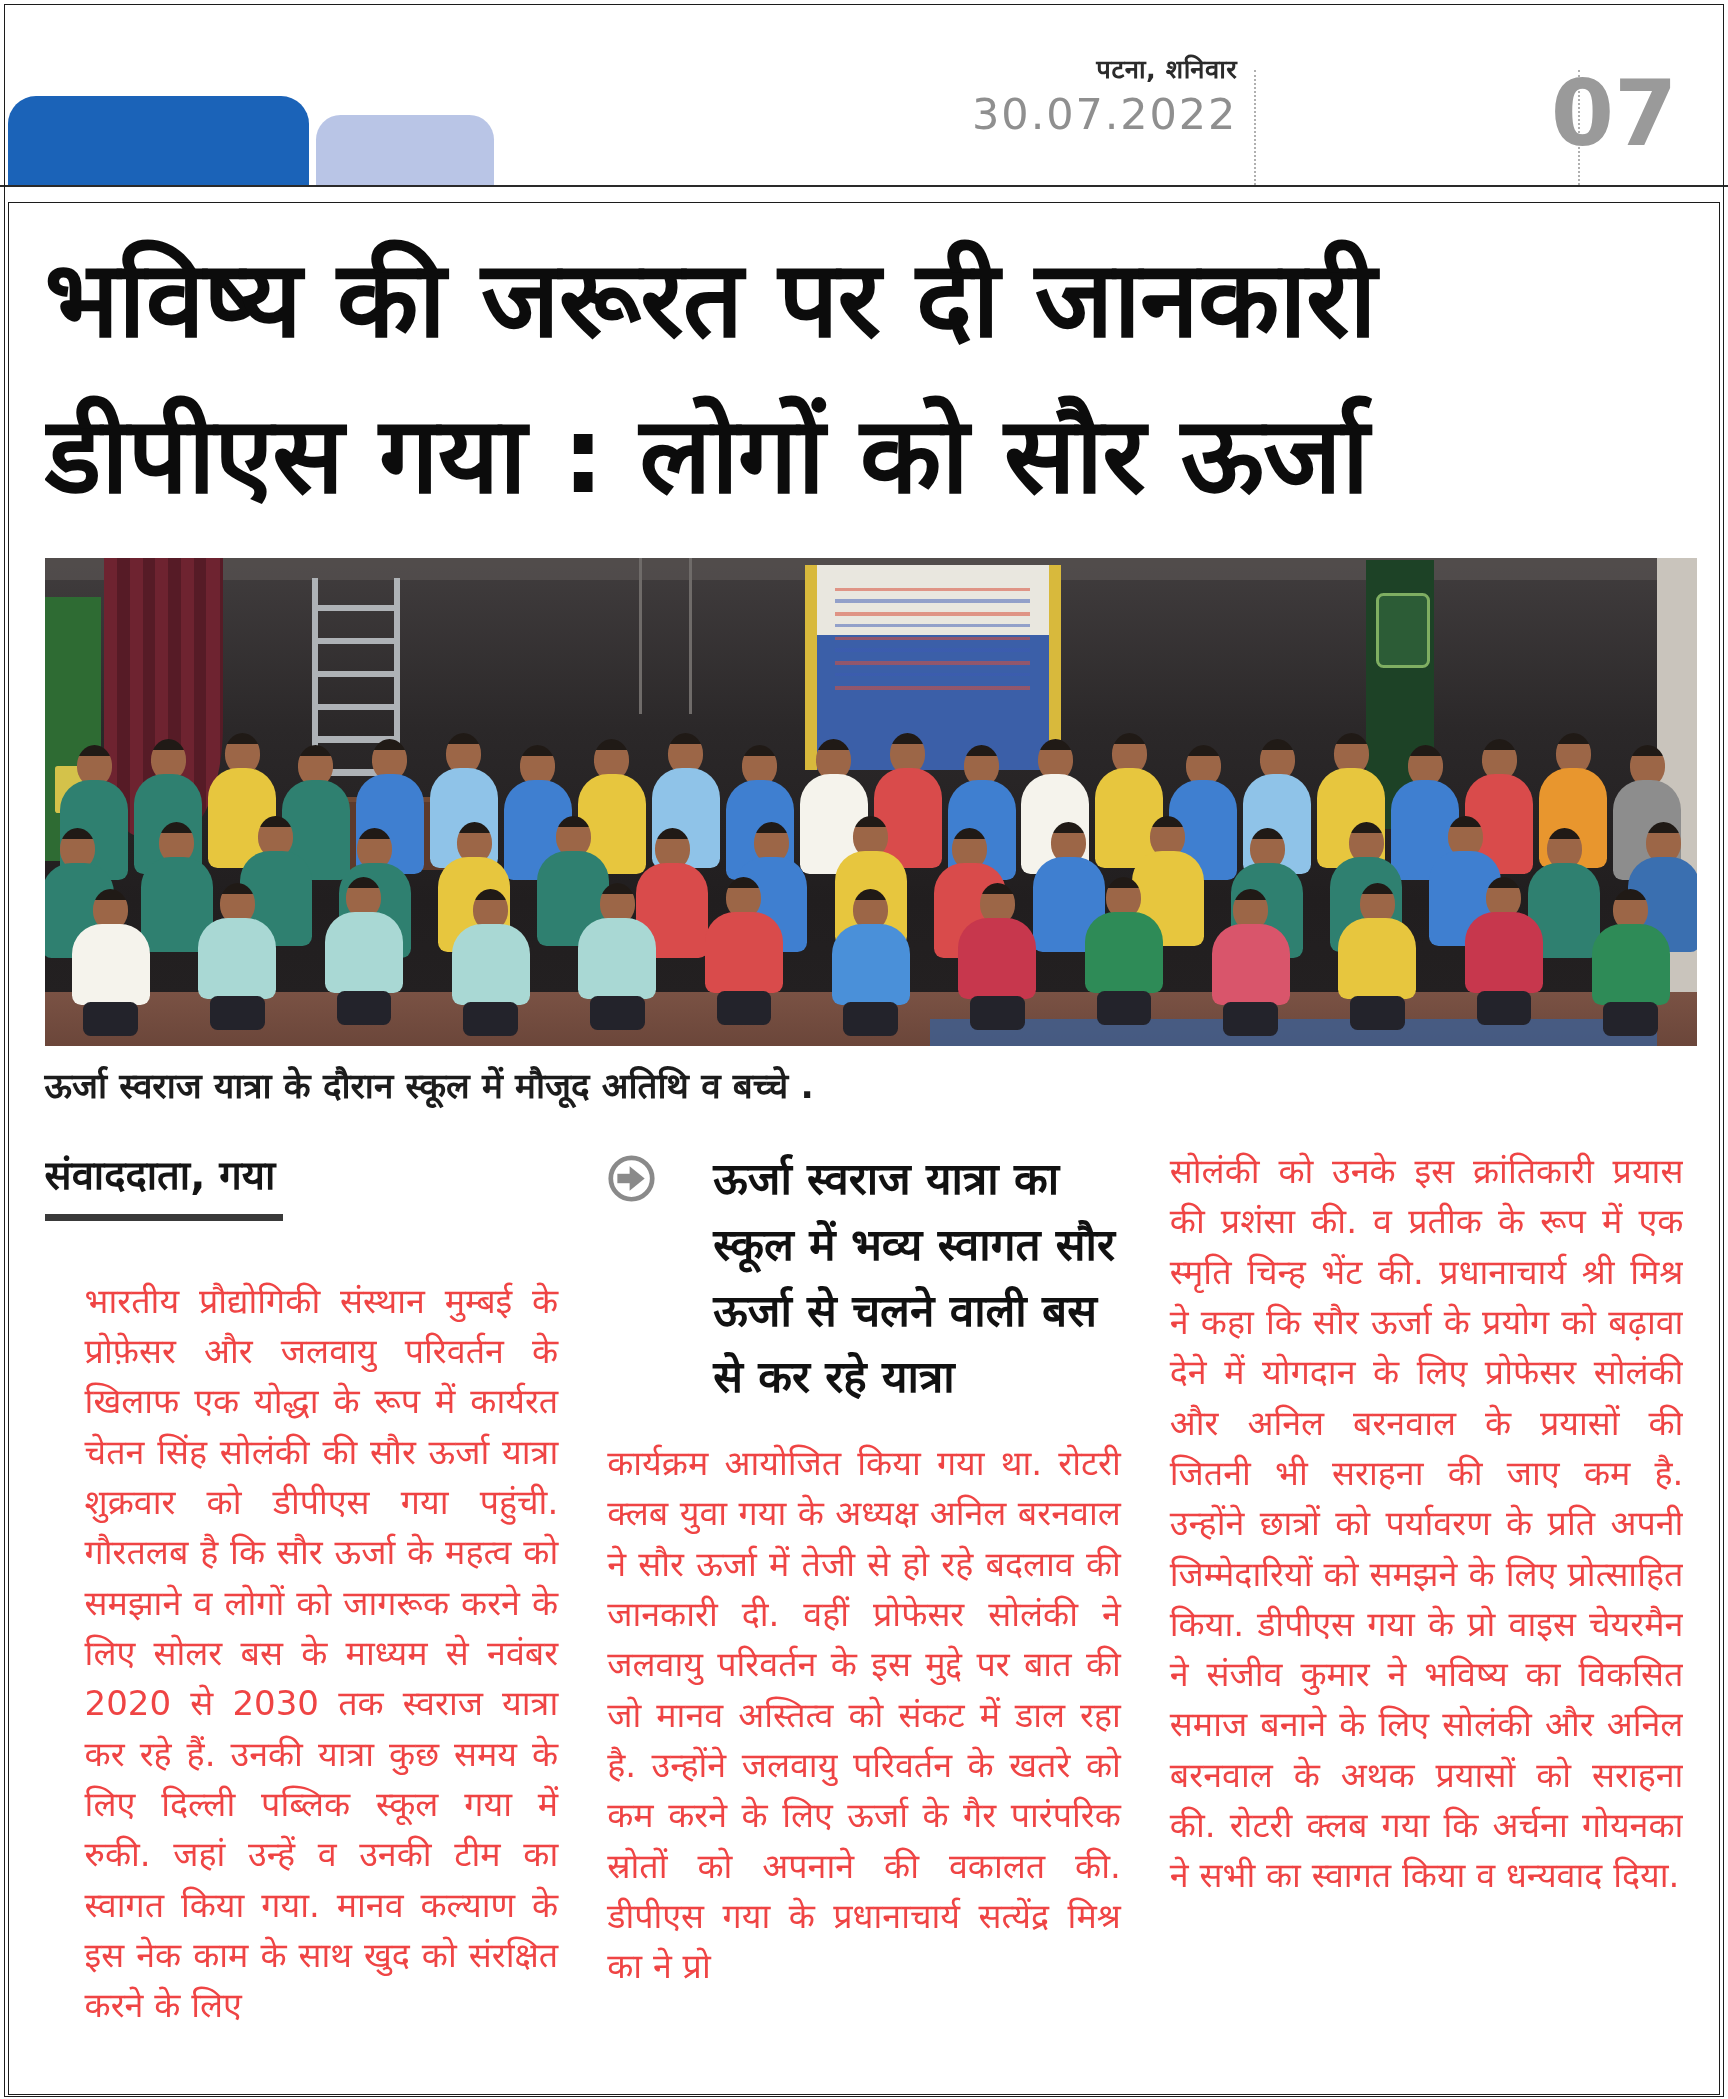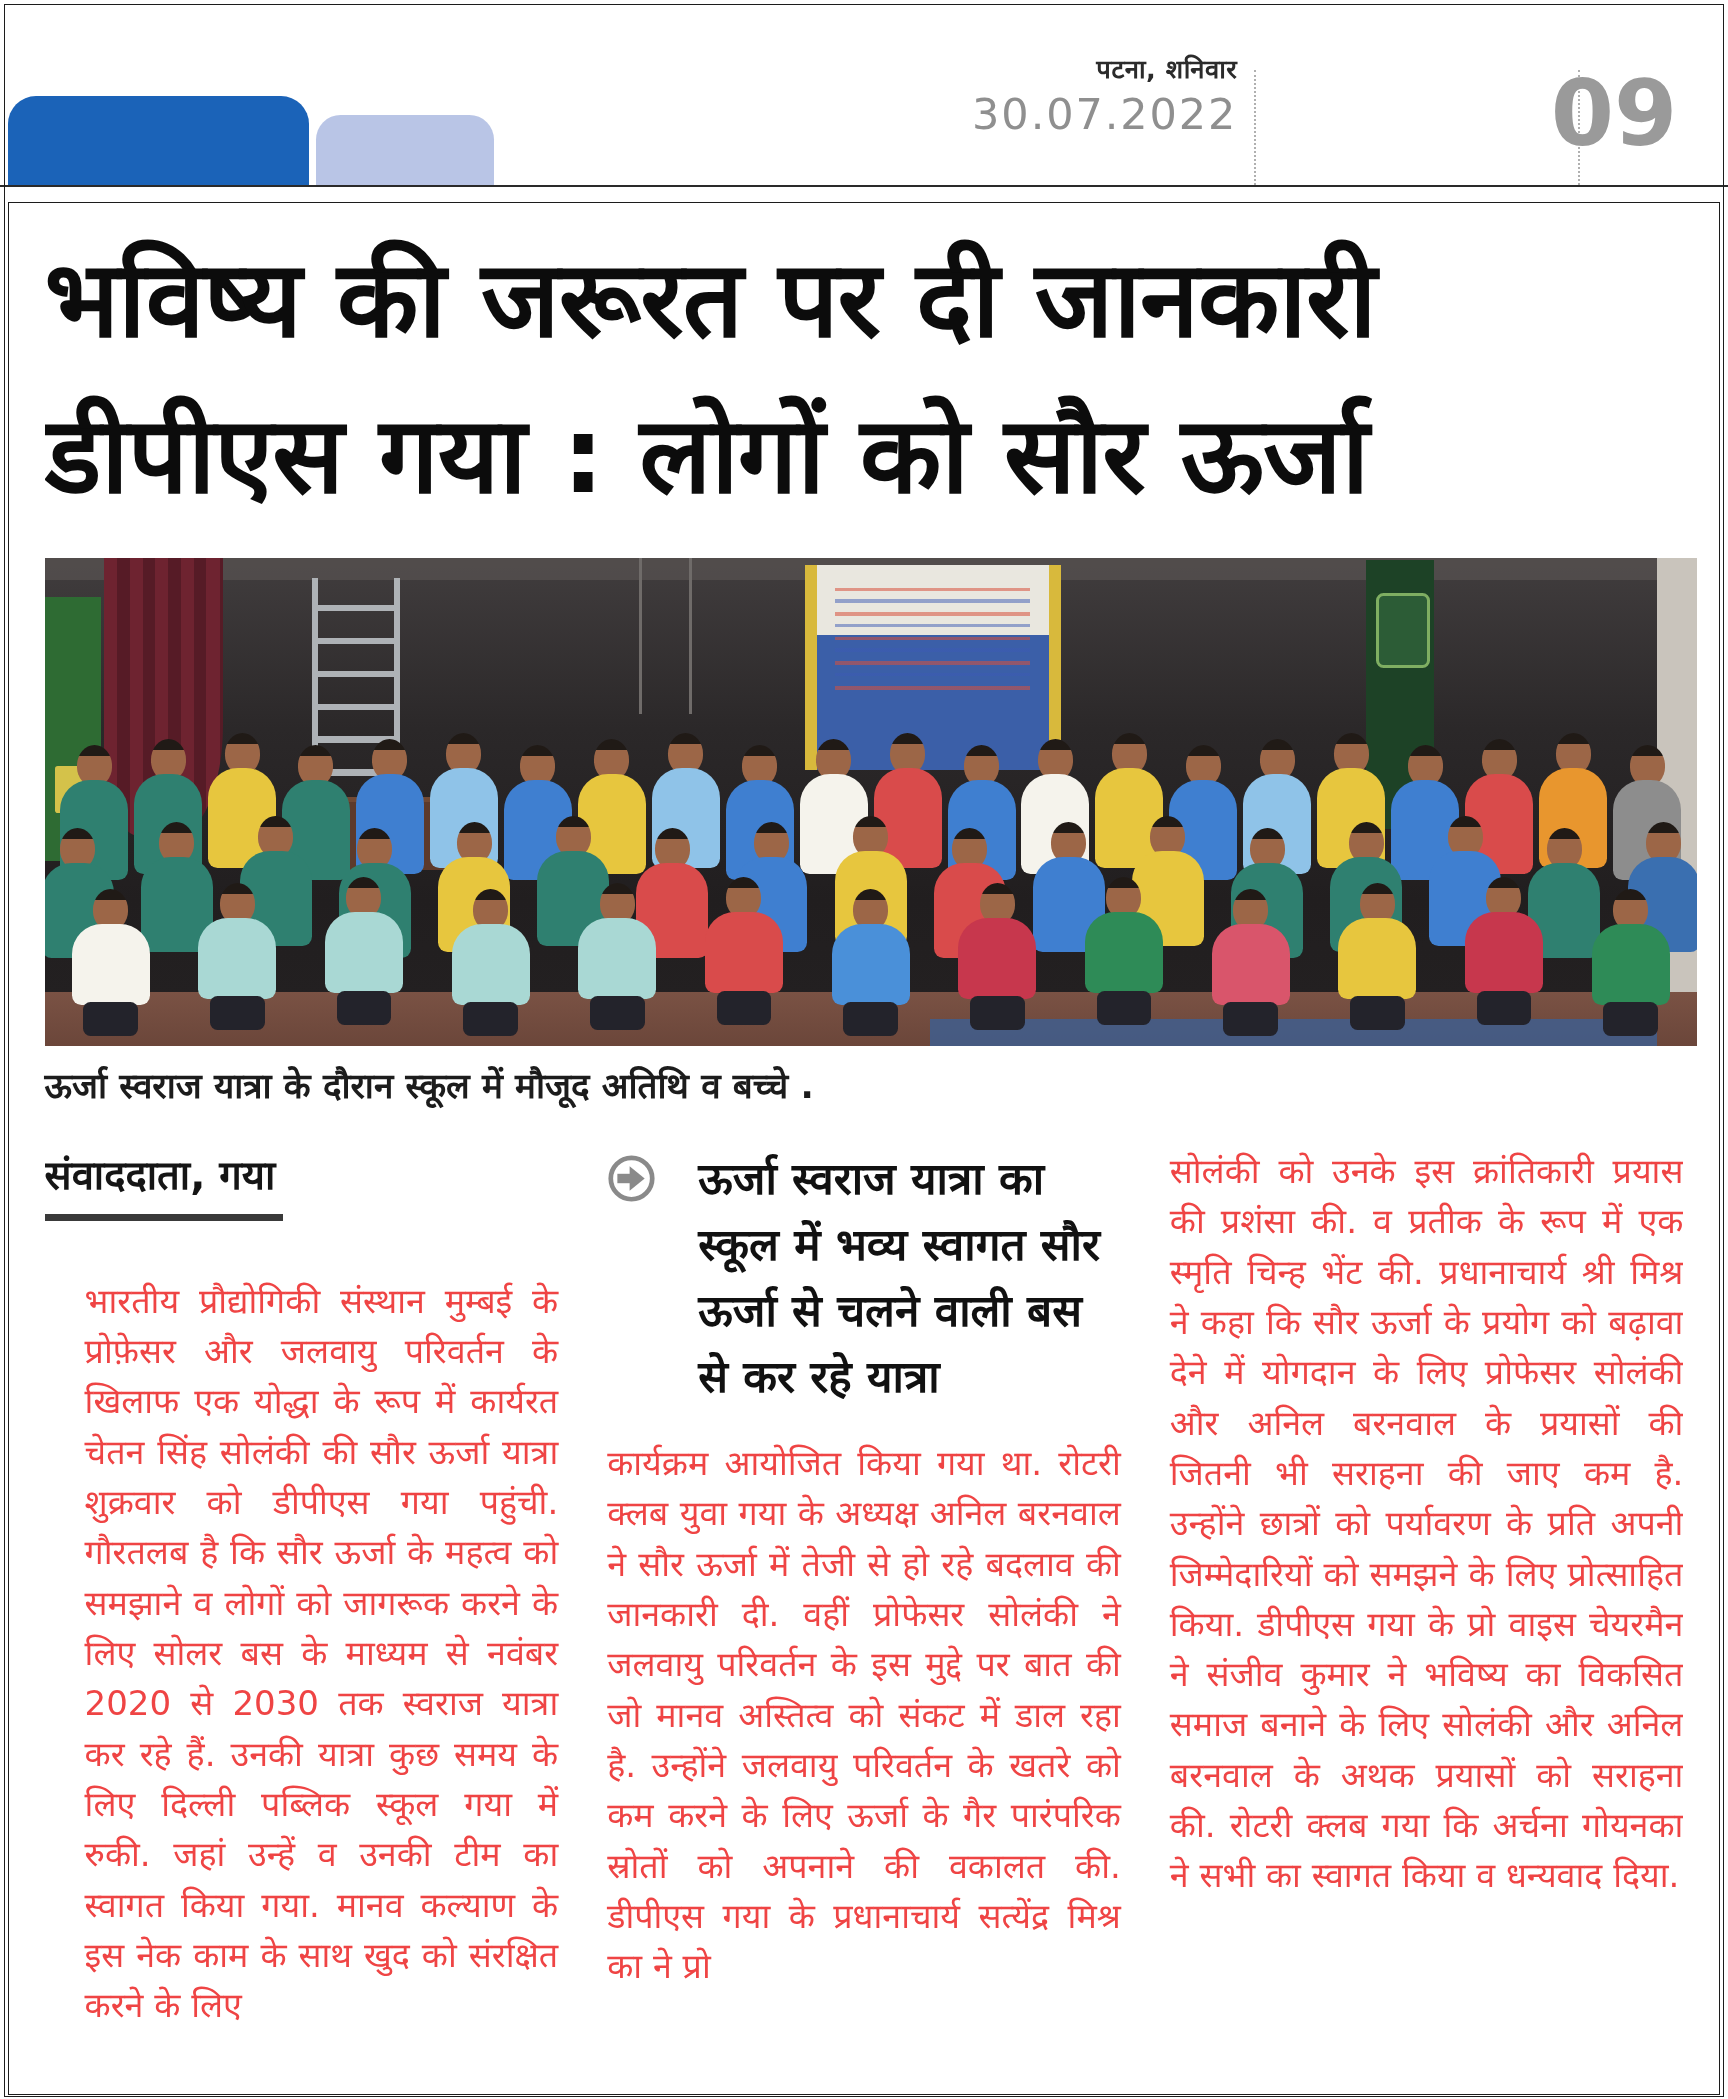"09" div.pageno { text: 09 -> 07 }
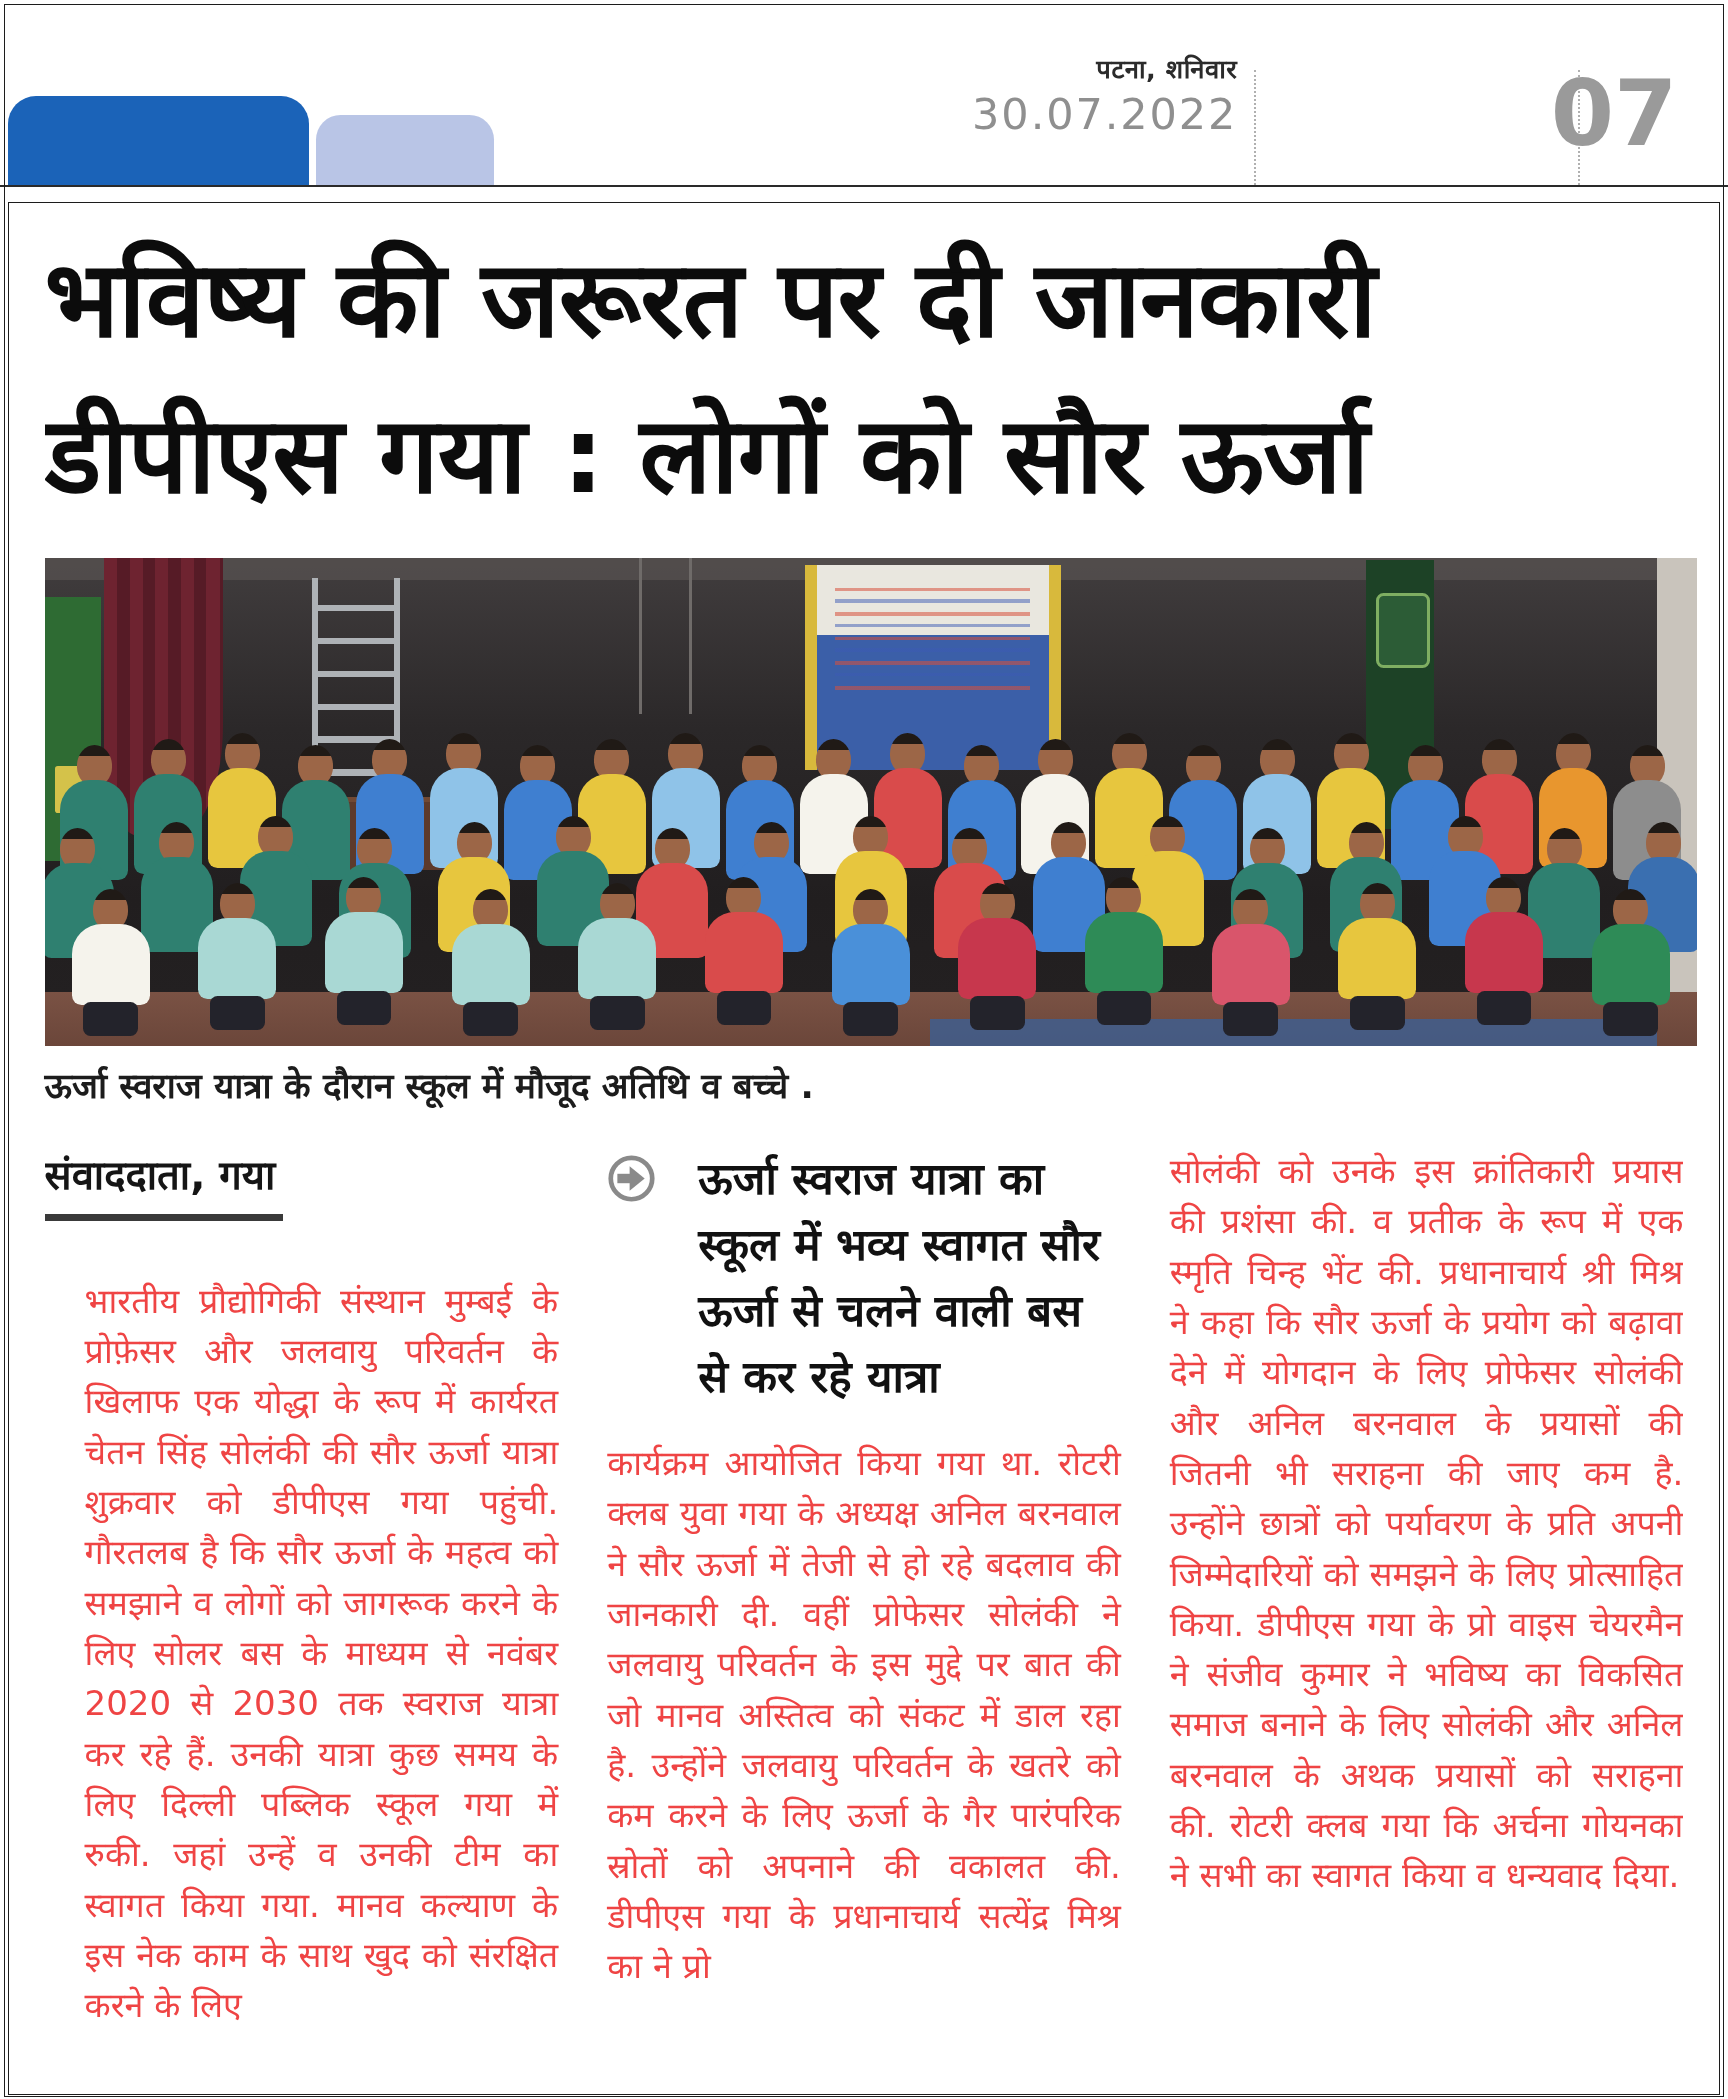"ऊर्जा स्वराज यात्रा का स्कूल" .subhead-row { gap: 6px -> 21px }
